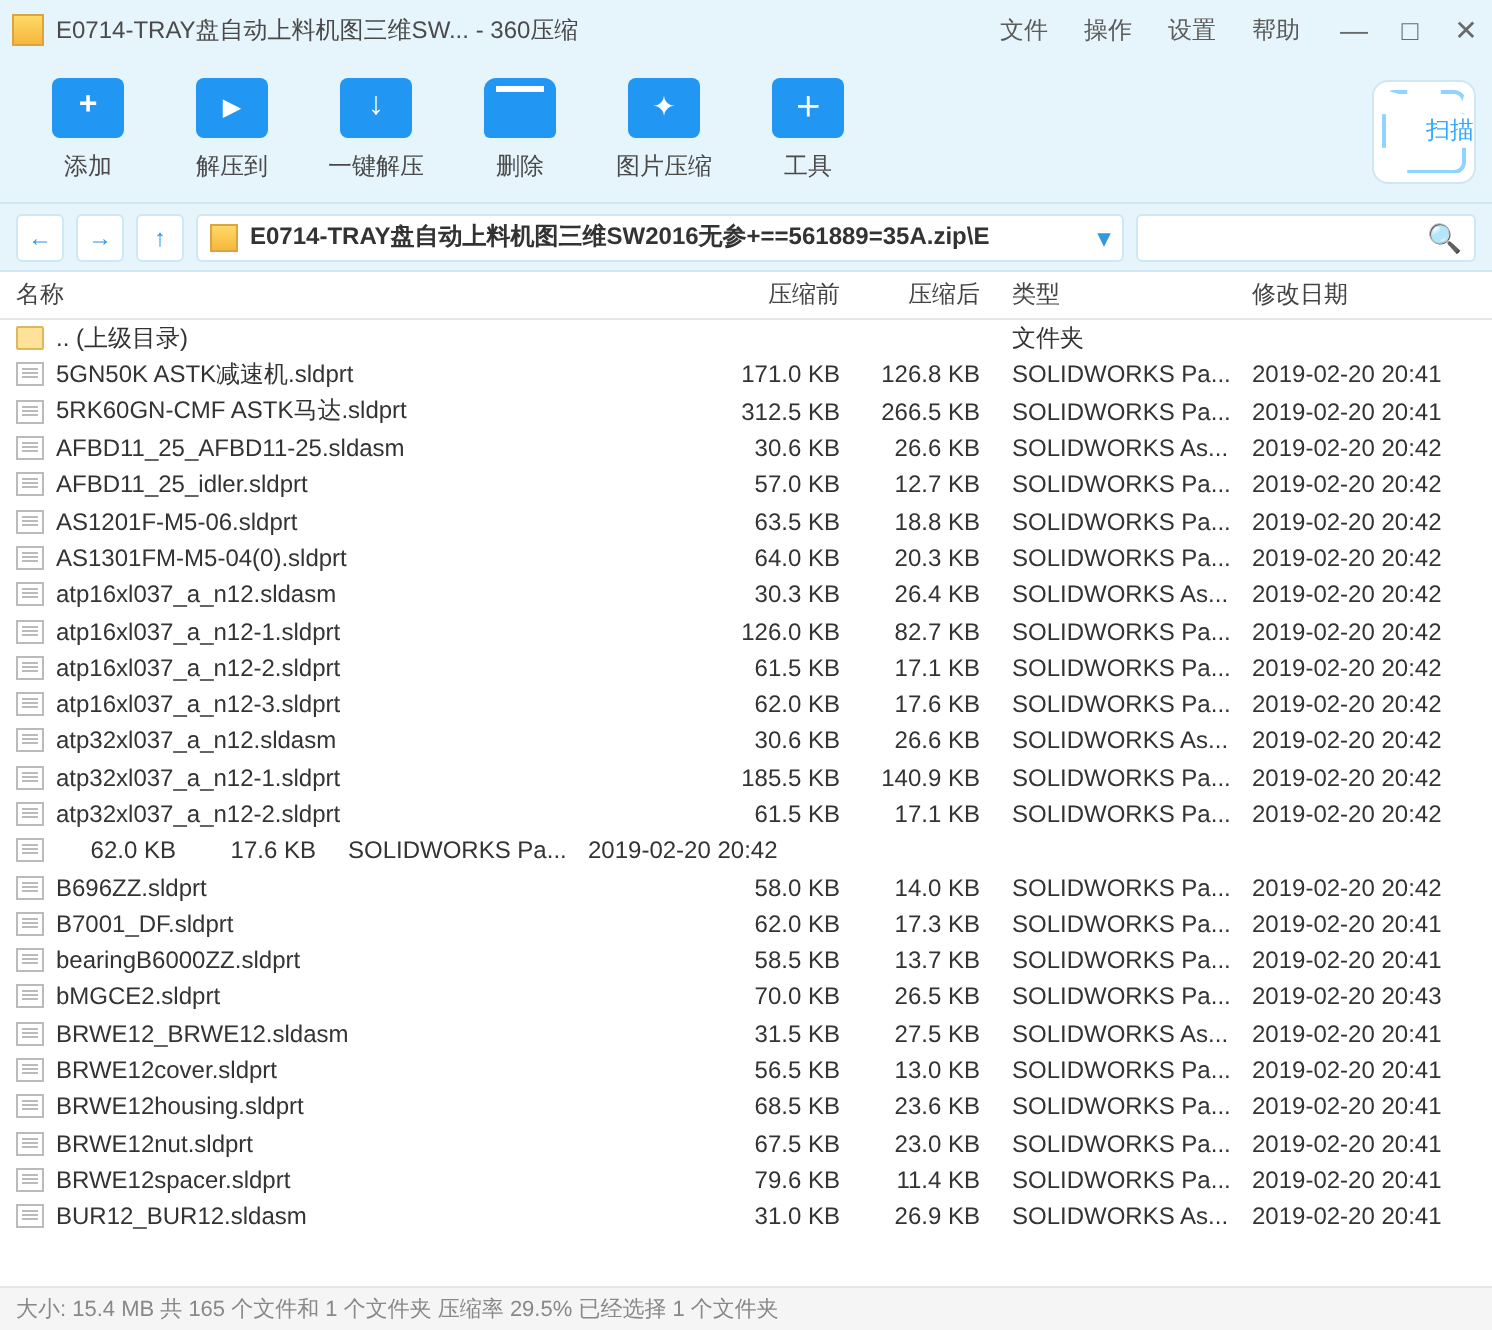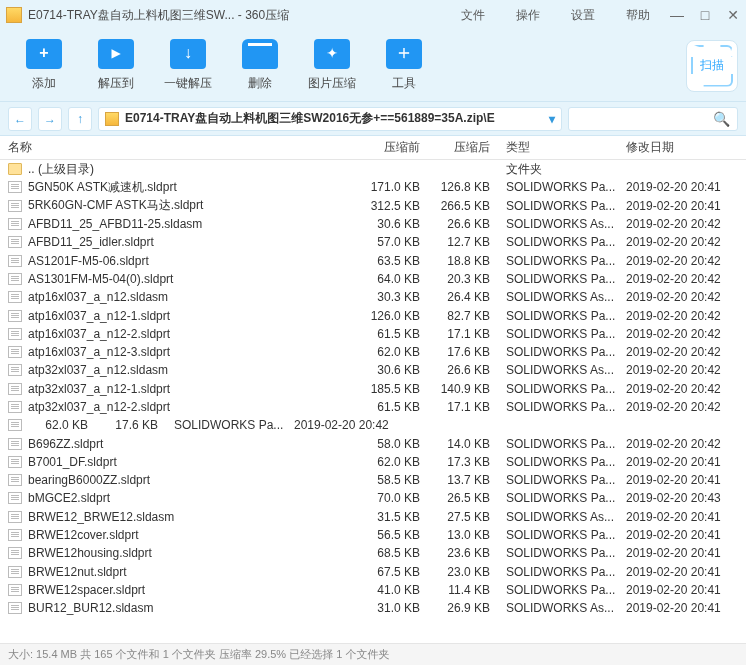"文件" .titlebar .menu { gap: 31px -> 18px }
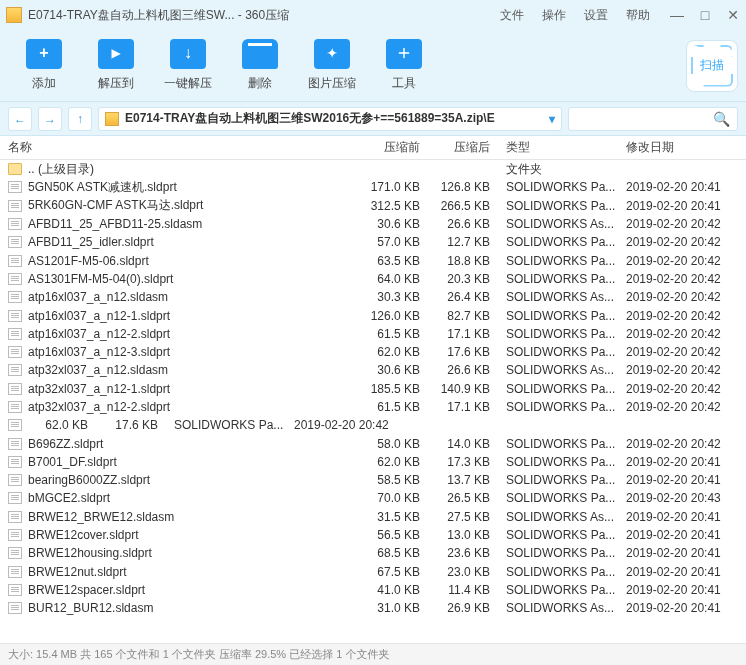"扫描" .scan { justify-content: center -> flex-end }
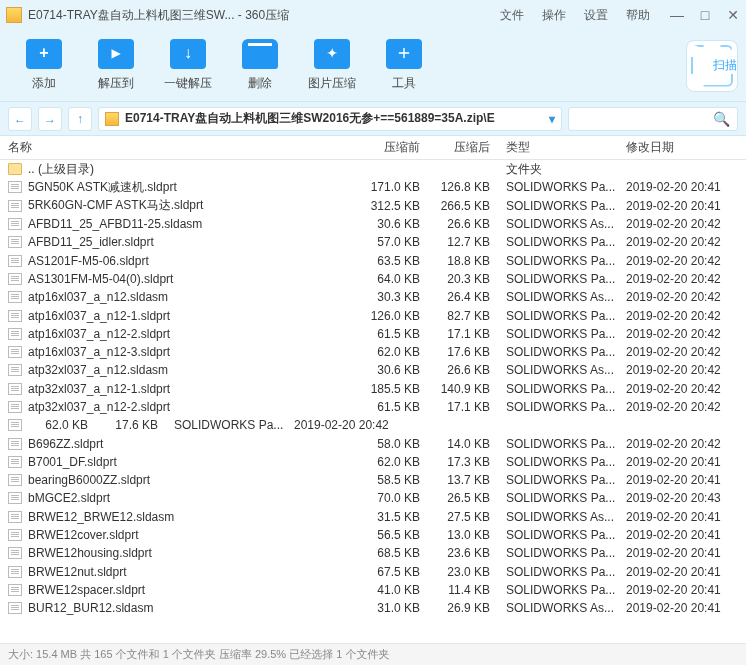"41.0 KB" div.col-before { text: 41.0 -> 79.6 }
